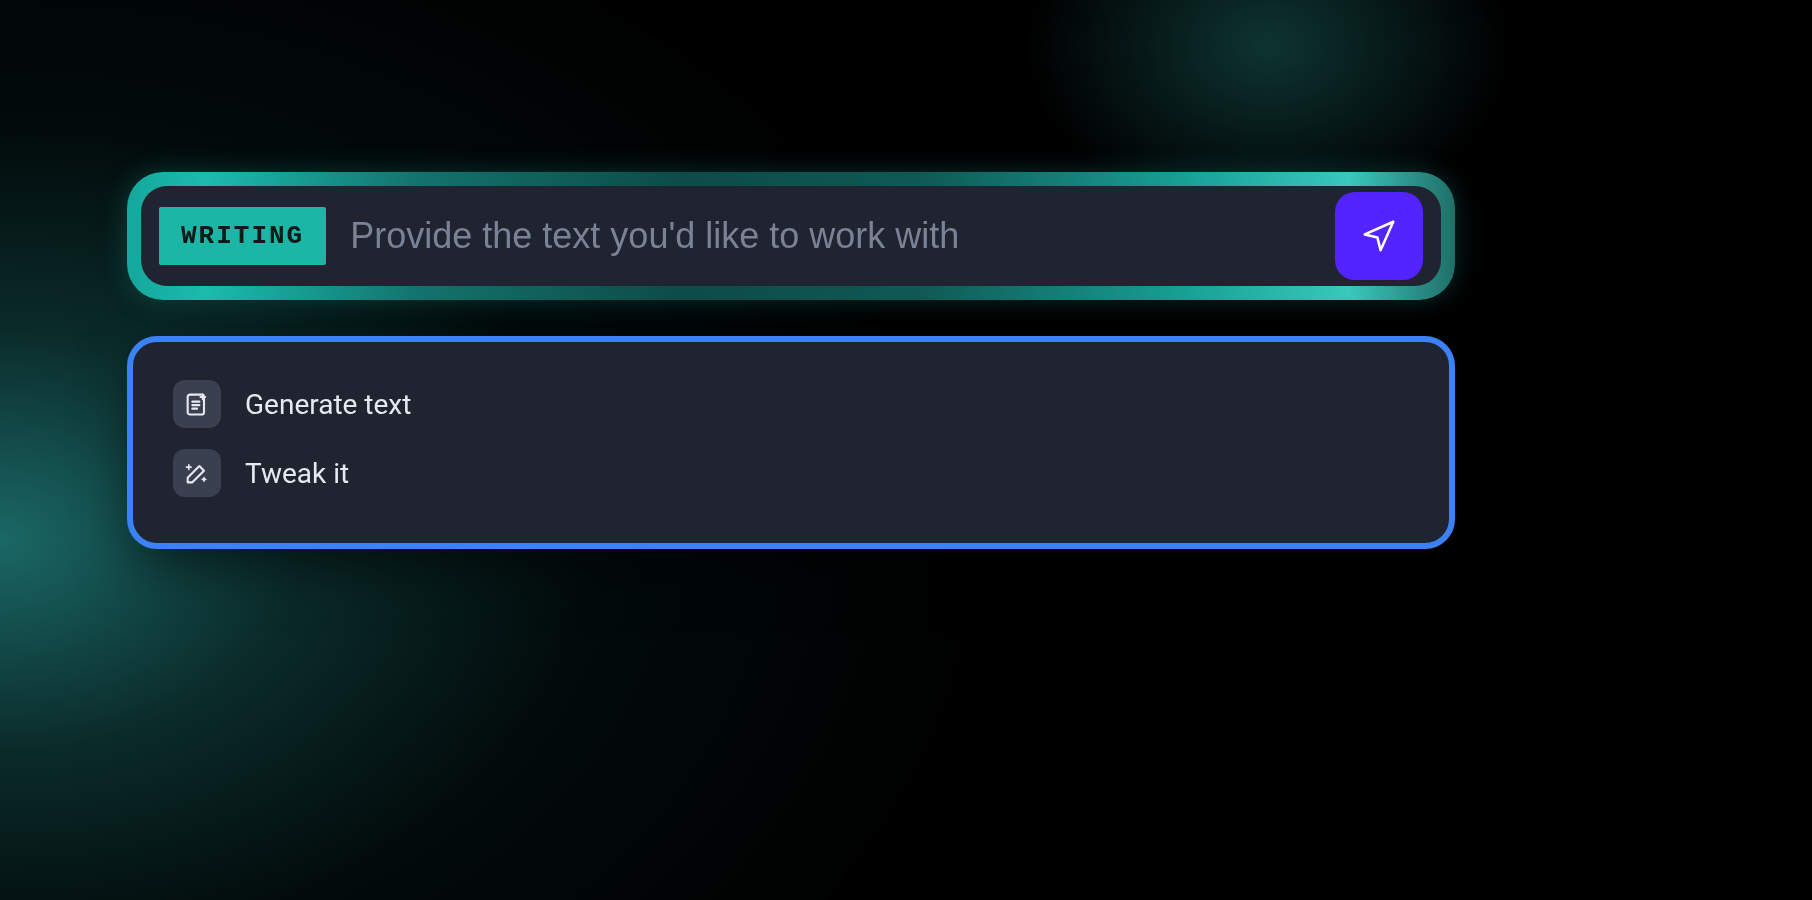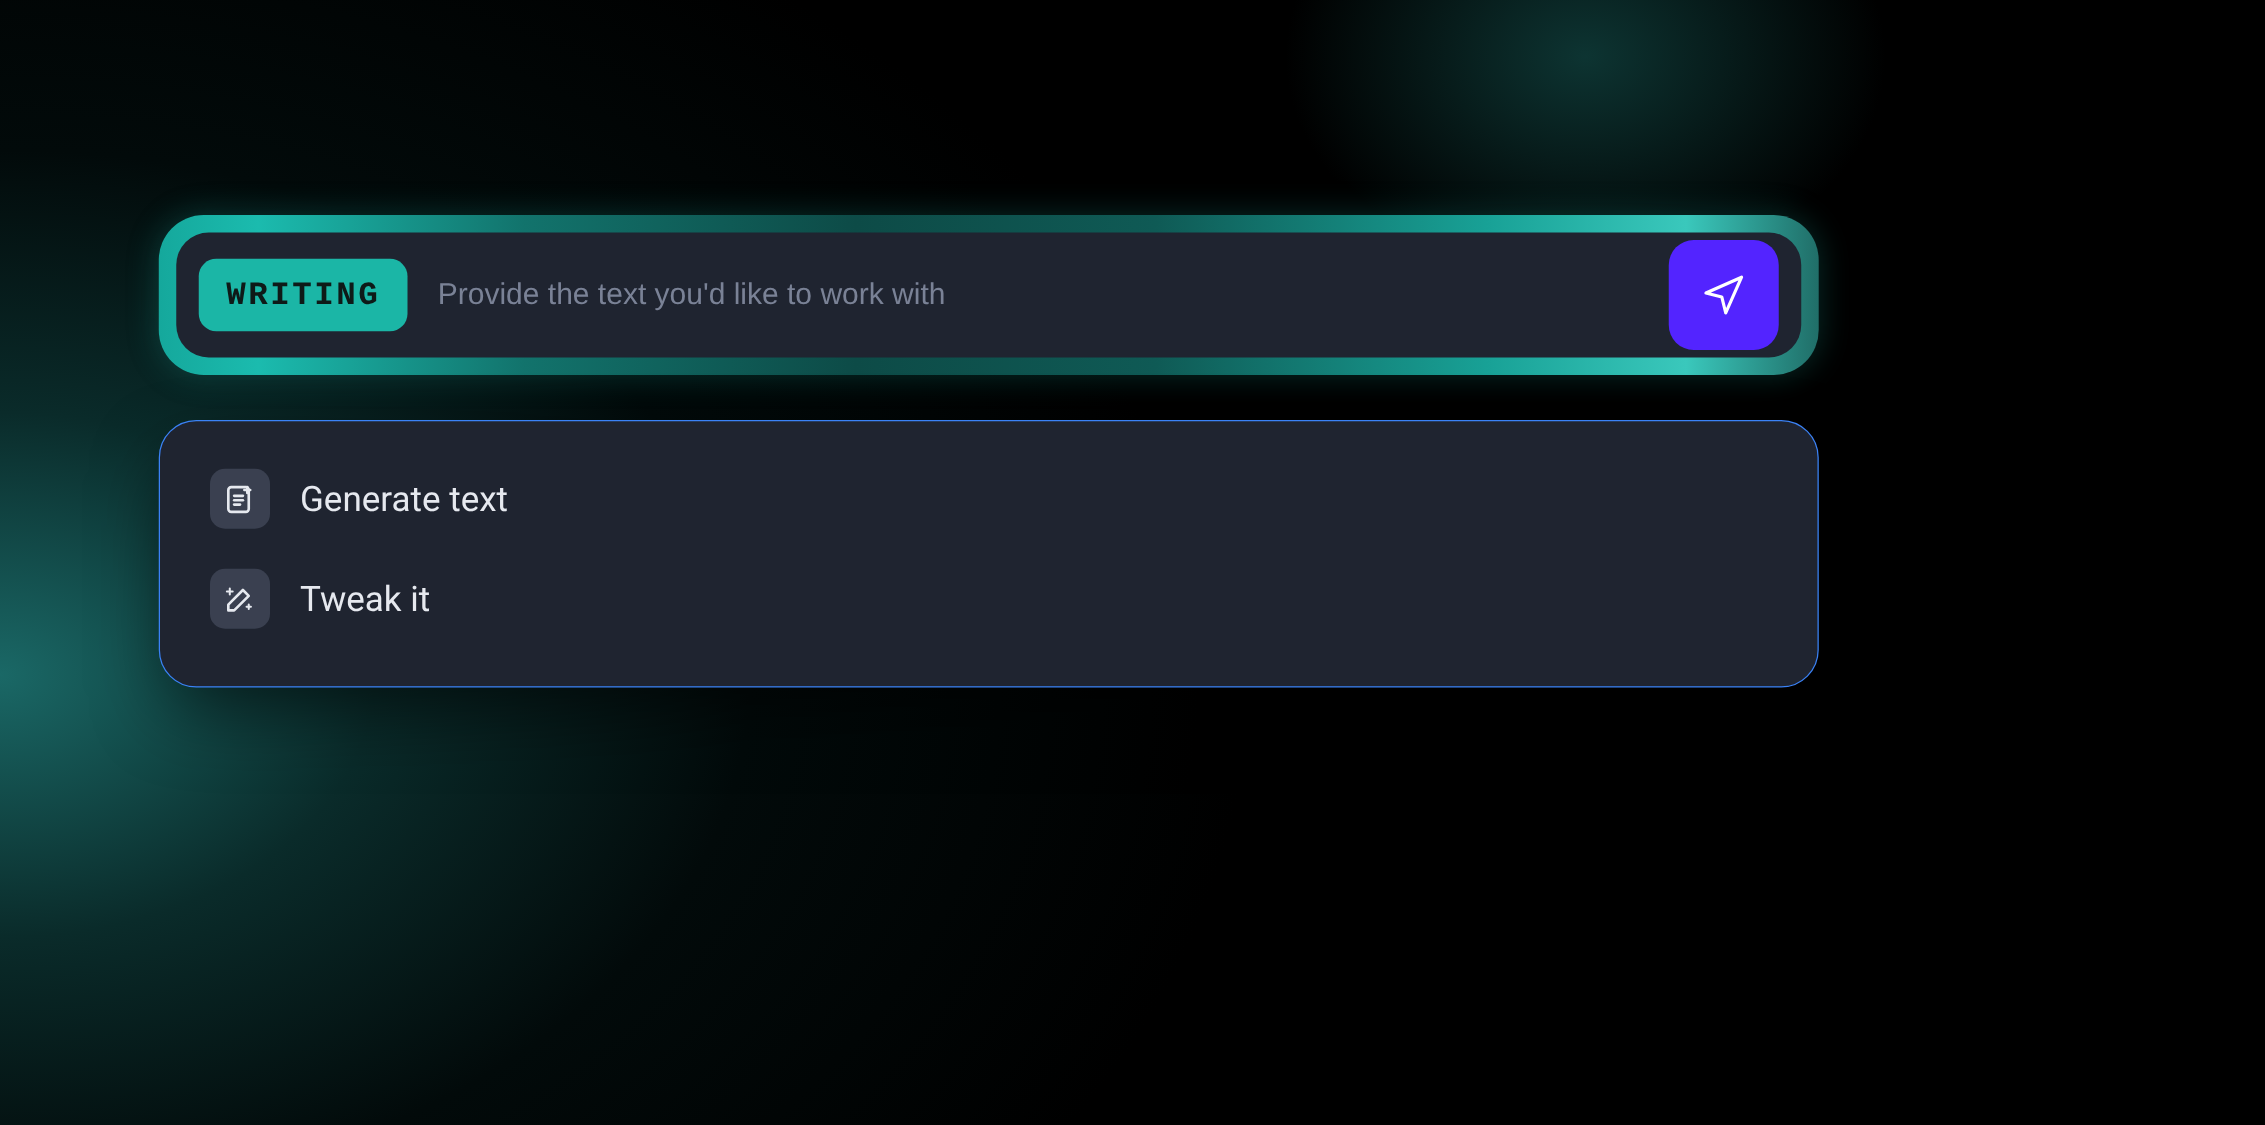"WRITING" .mode-badge { border-radius: 14px -> 2px }
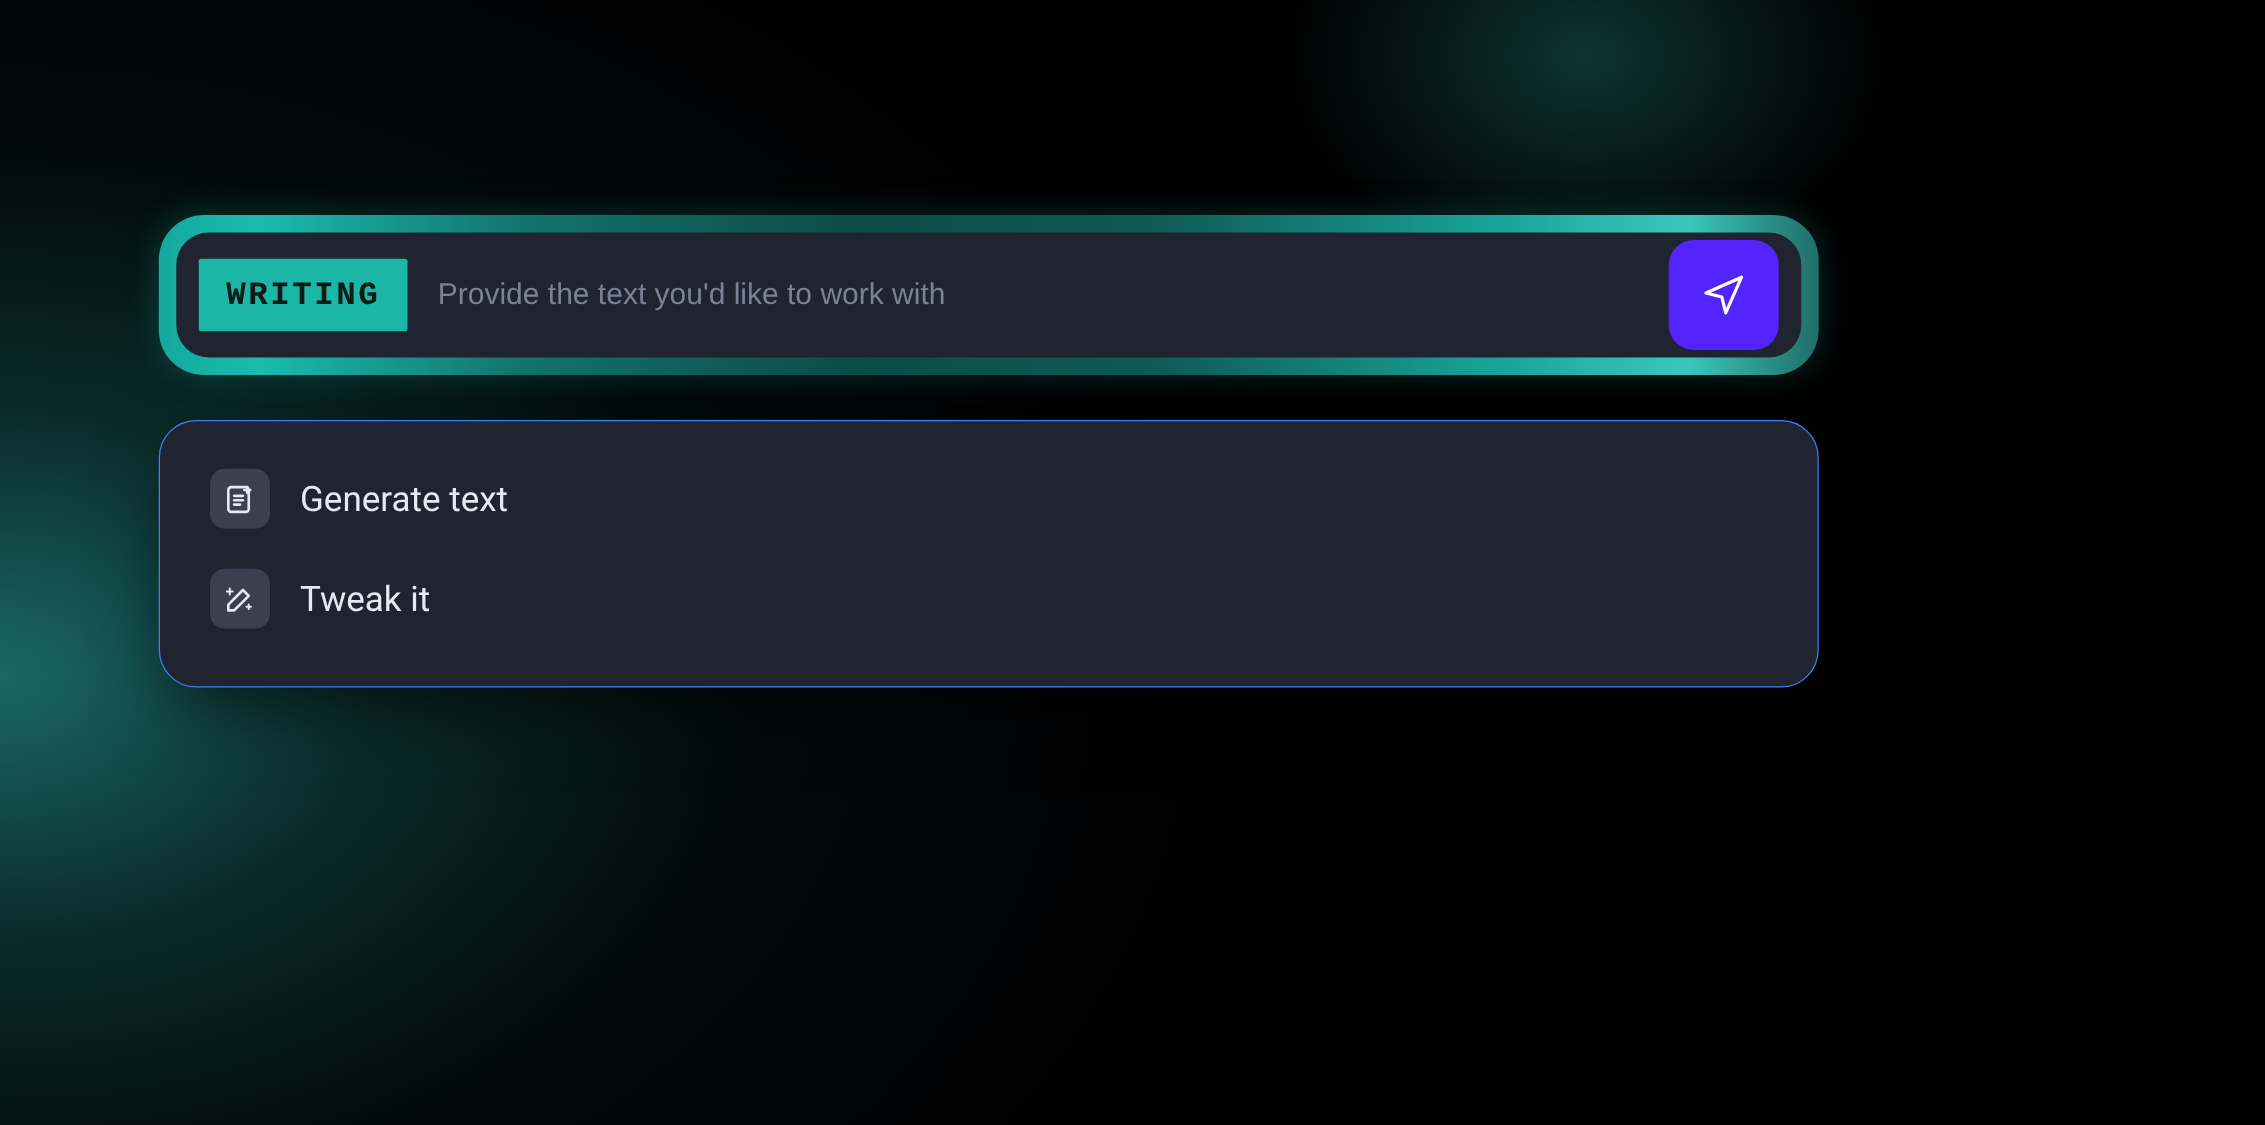"Provide the text you'd like" .prompt-input { font-size: 24px -> 36px }
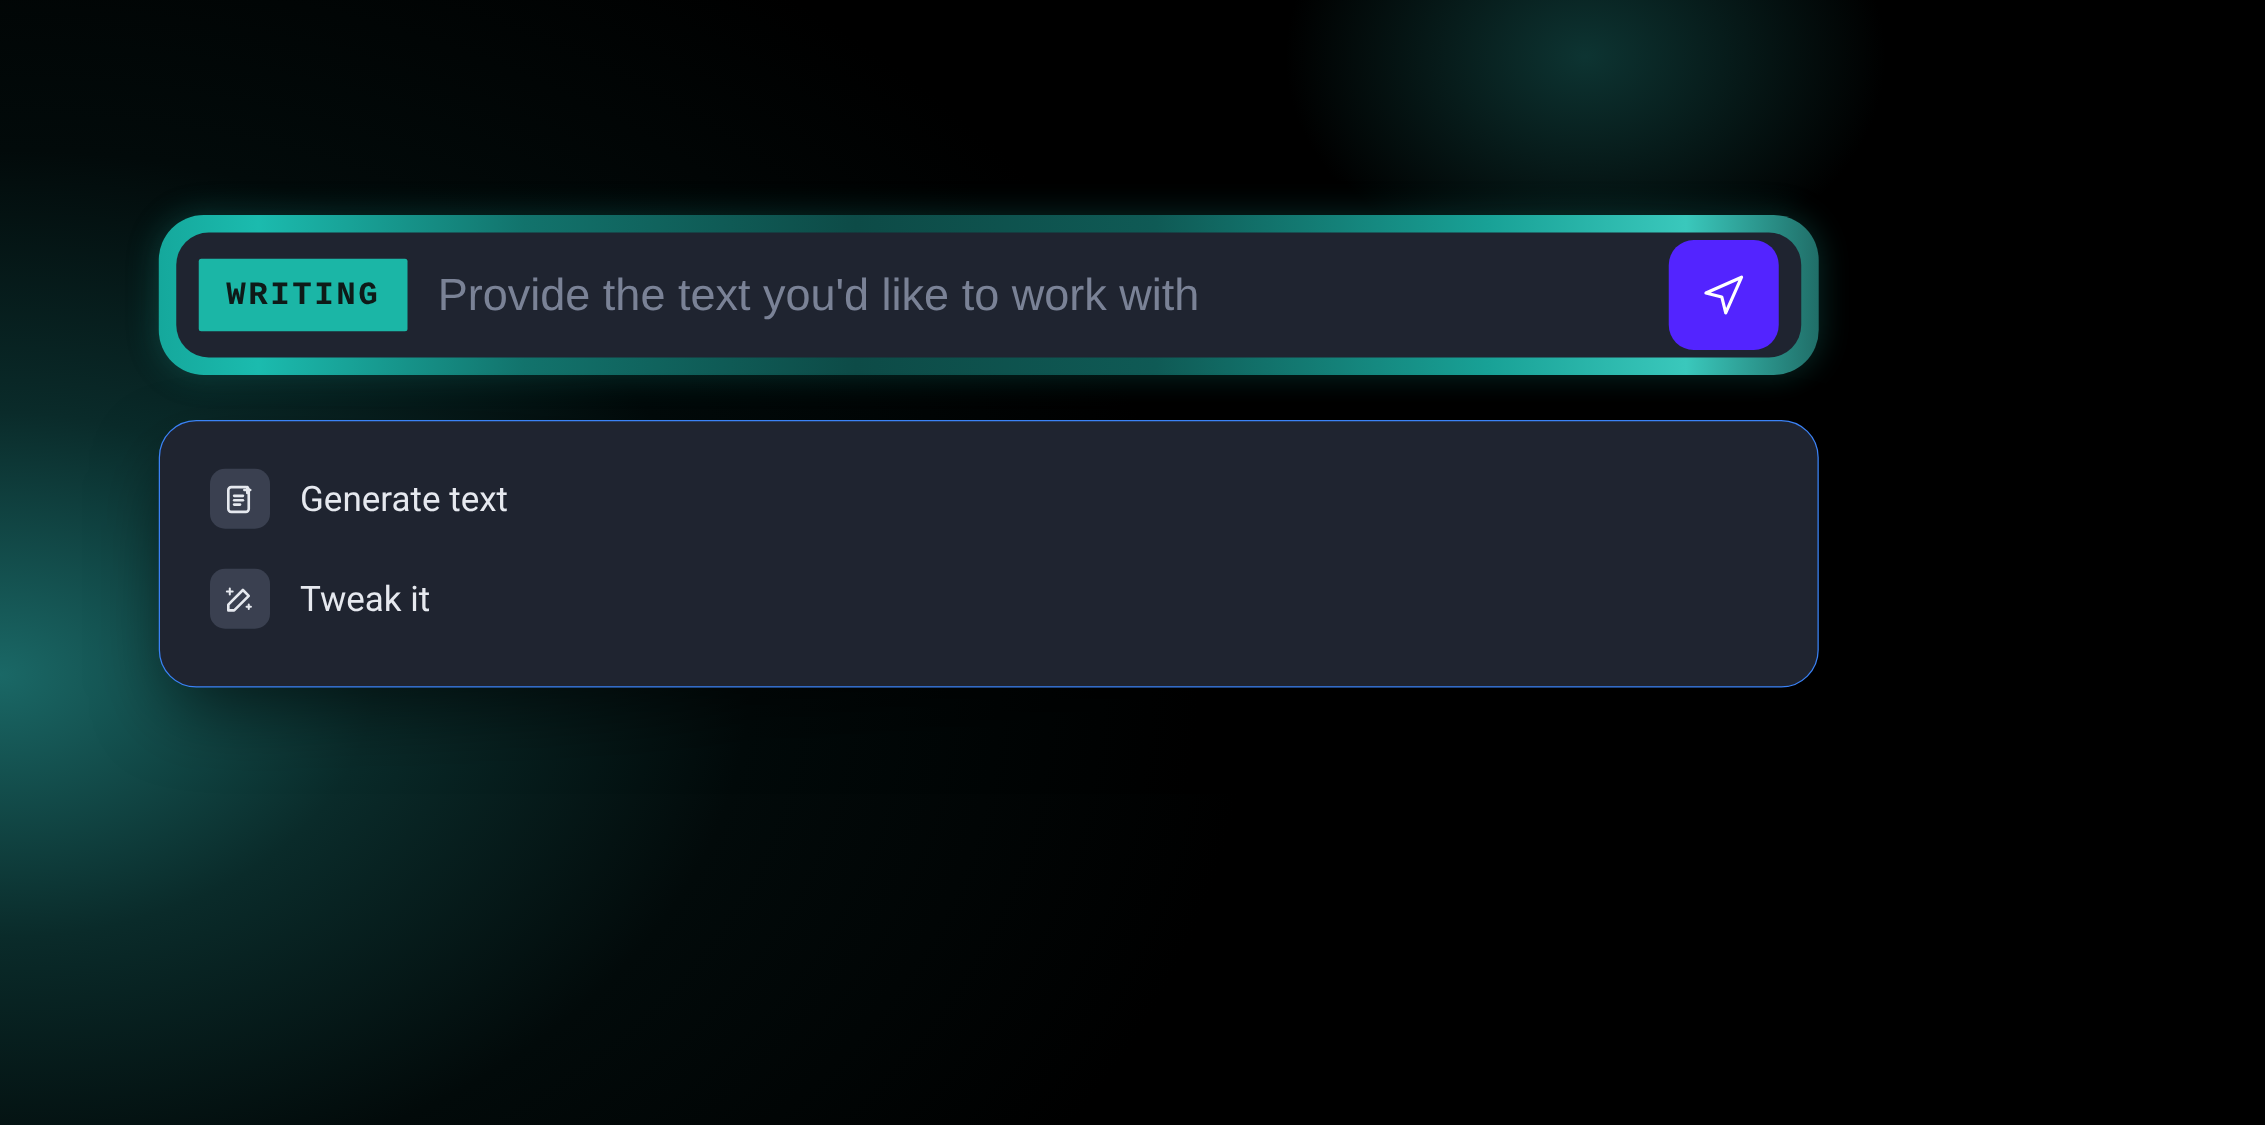"Generate text" .suggestions { border: 1px solid #3b82f6 -> 6px solid #3b82f6; gap: 32px -> 21px }
